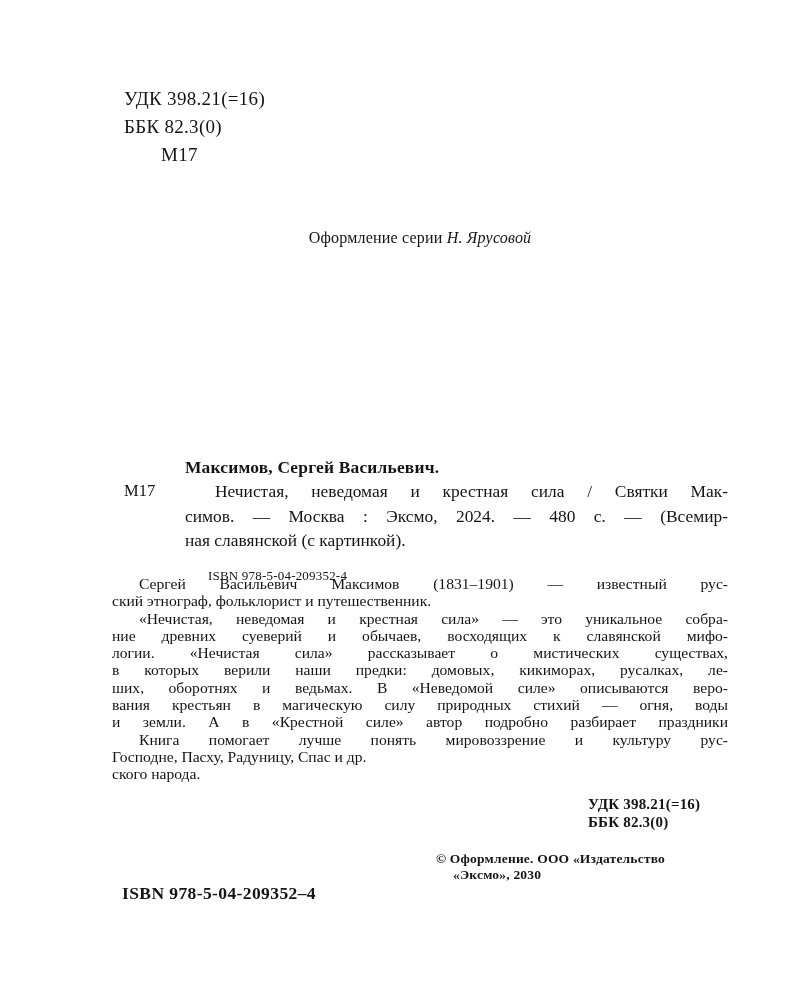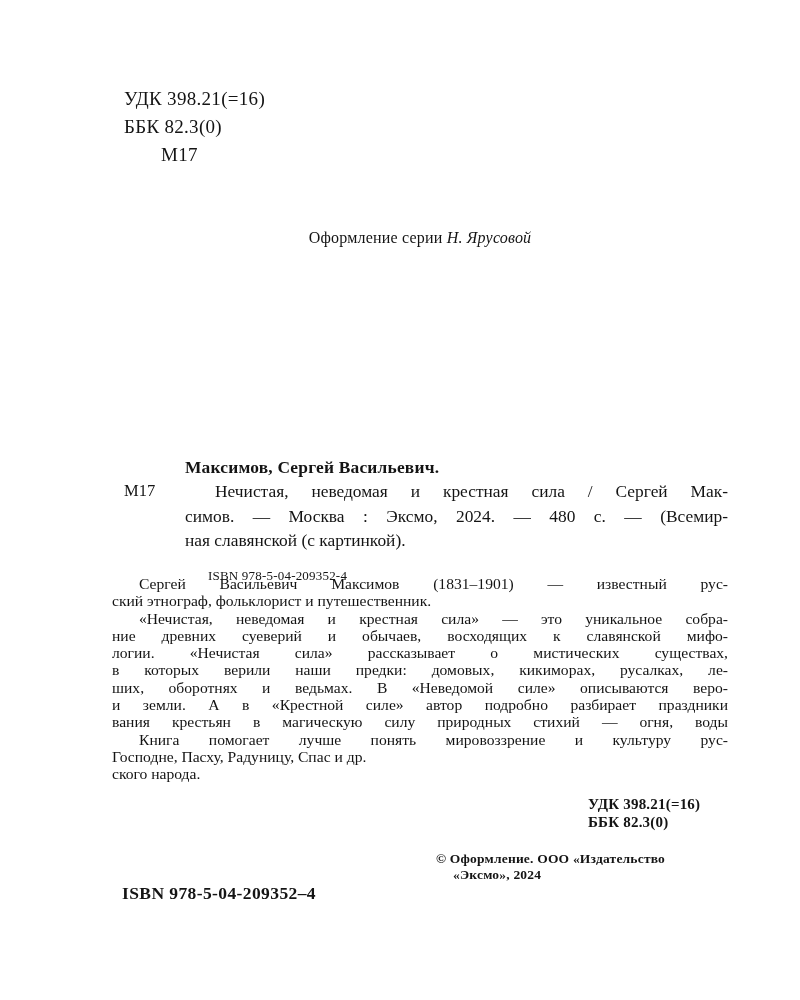"Нечистая, неведомая и крестная сила" div.line { text: Сергей -> Святки }
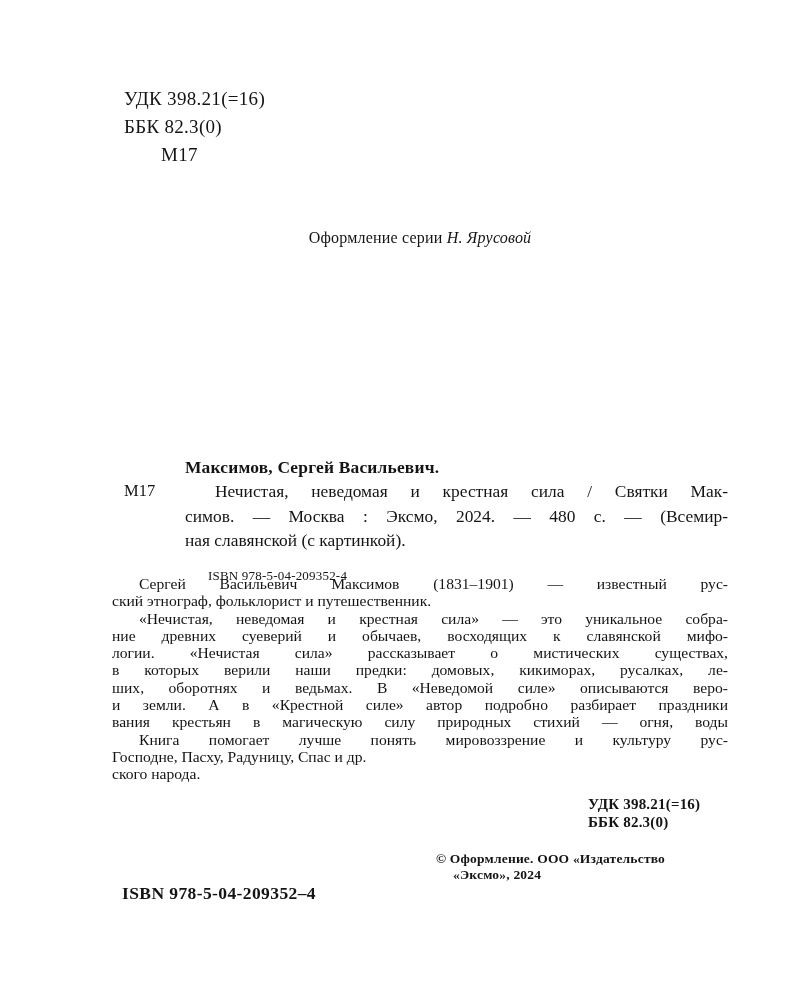"и земли. А в «Крестной" div.line { order: before "вания крестьян в магическую силу" -> after "вания крестьян в магическую силу" }
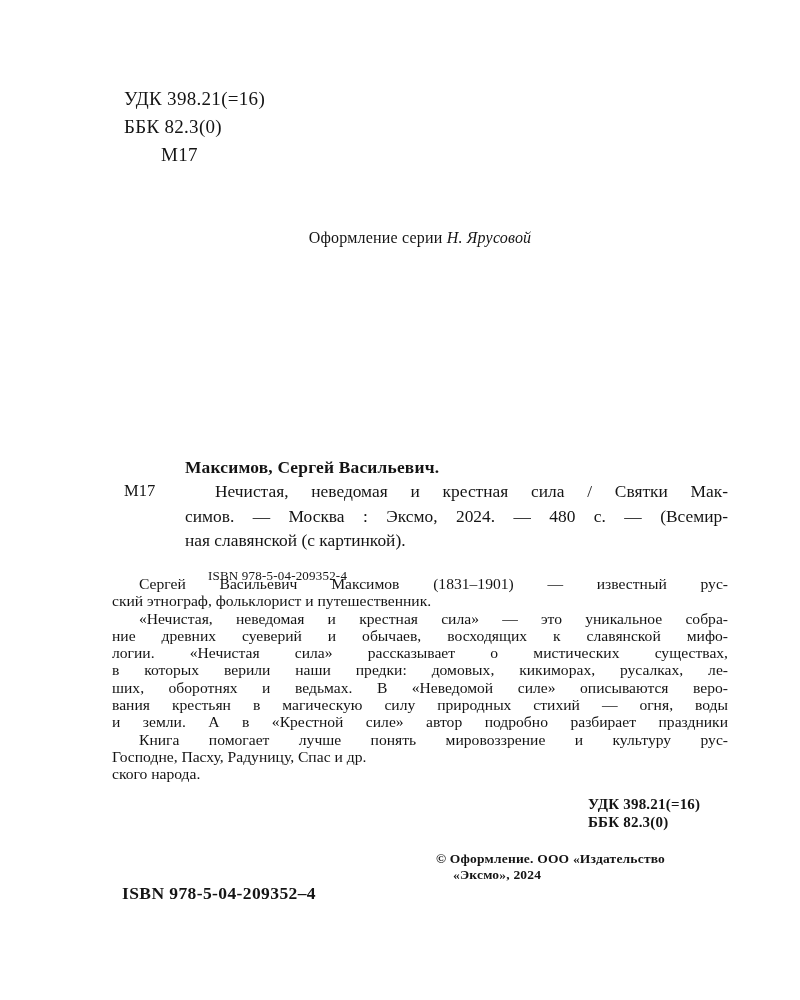"«Эксмо», 2024" div.cp2 { text: 2024 -> 2030 }
